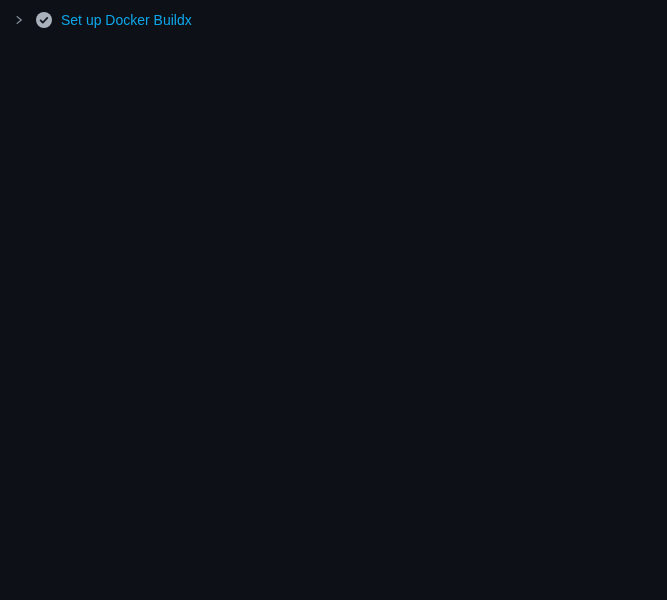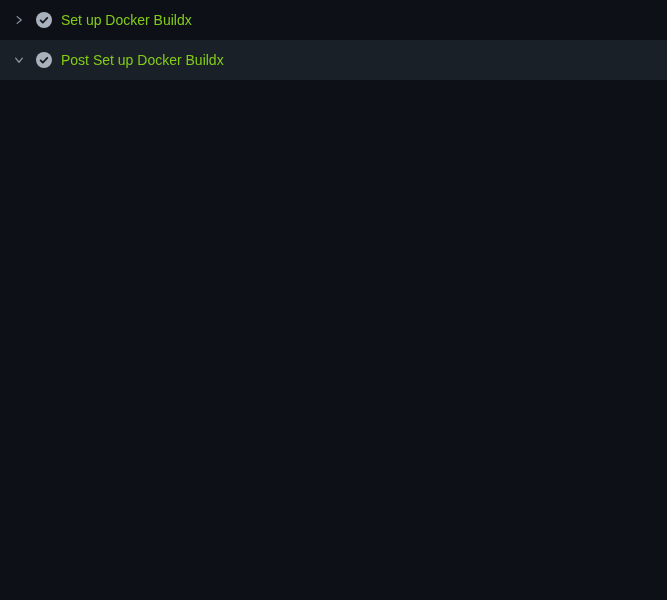"Set up Docker Buildx" .section { color: #84cc16 -> #0ea5e9 }
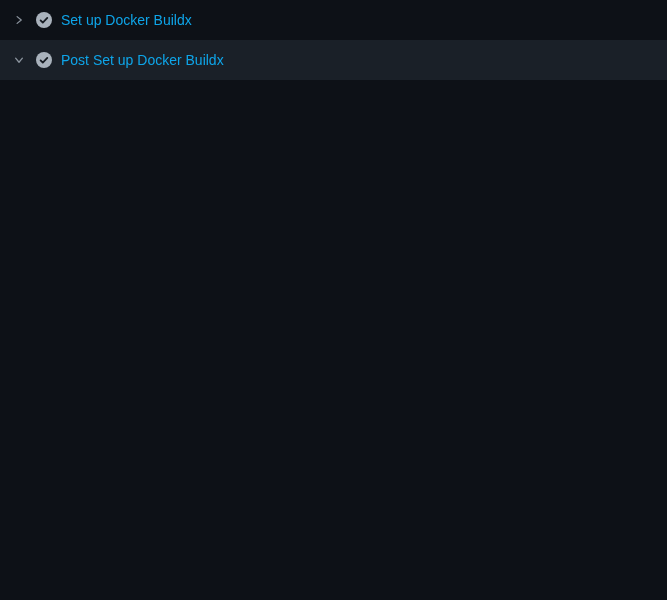"Post Set up Docker Buildx" div.section { html: <div> <span> <svg> <path></path> </svg> </span> <span> <svg> <circle></circle> <path></path> </svg> </span> <span>Post Set up Docker Buildx</span> </div> -> none }
